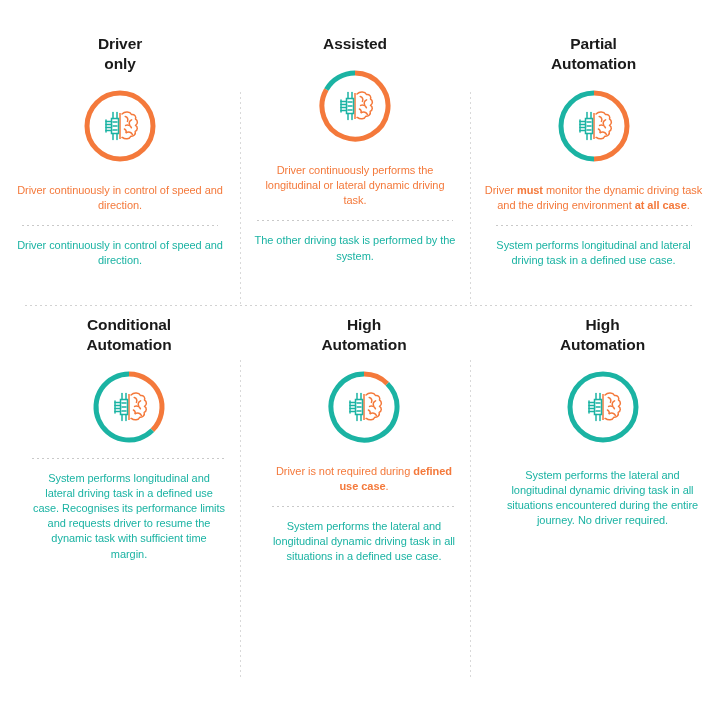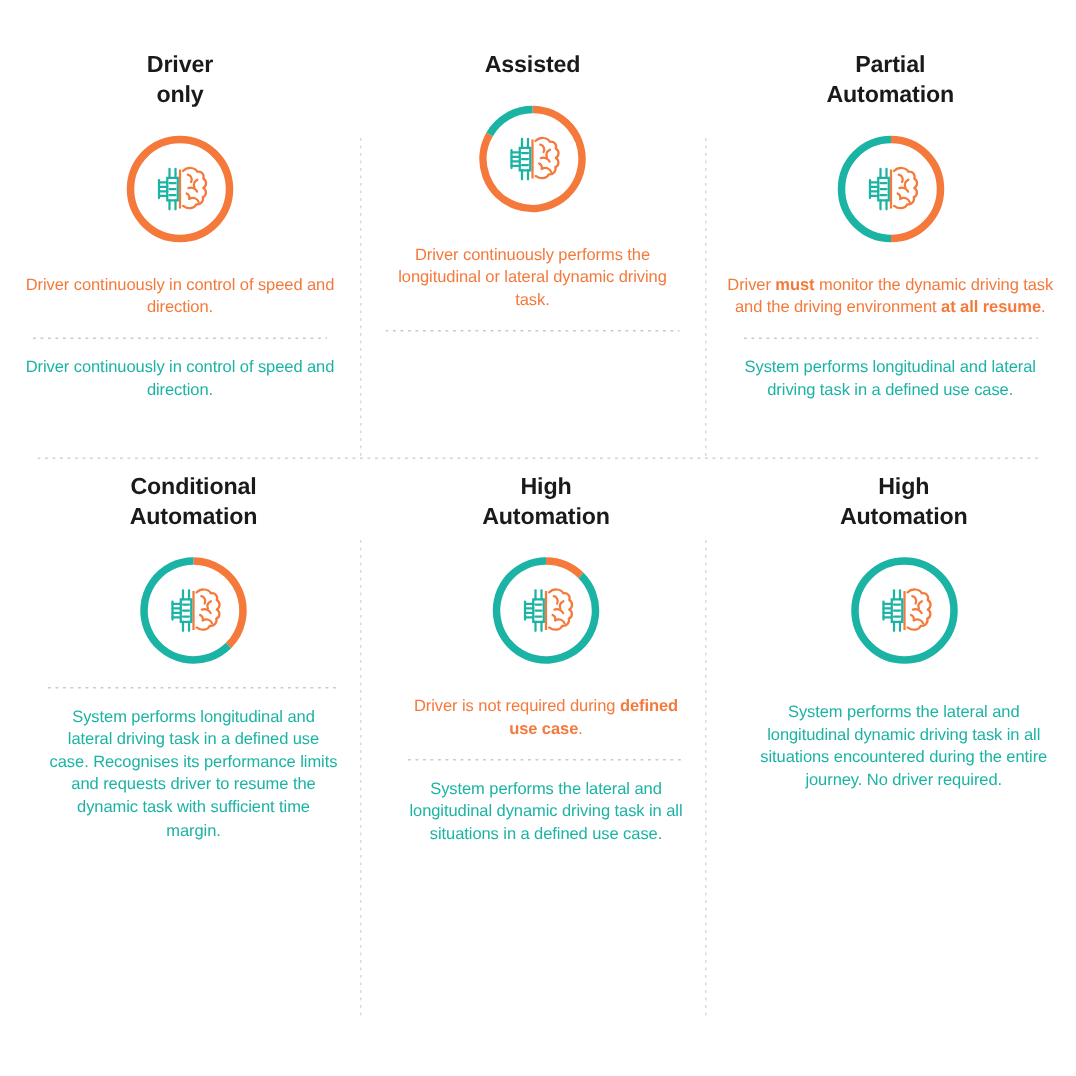"at all resume" b { text: resume -> case }
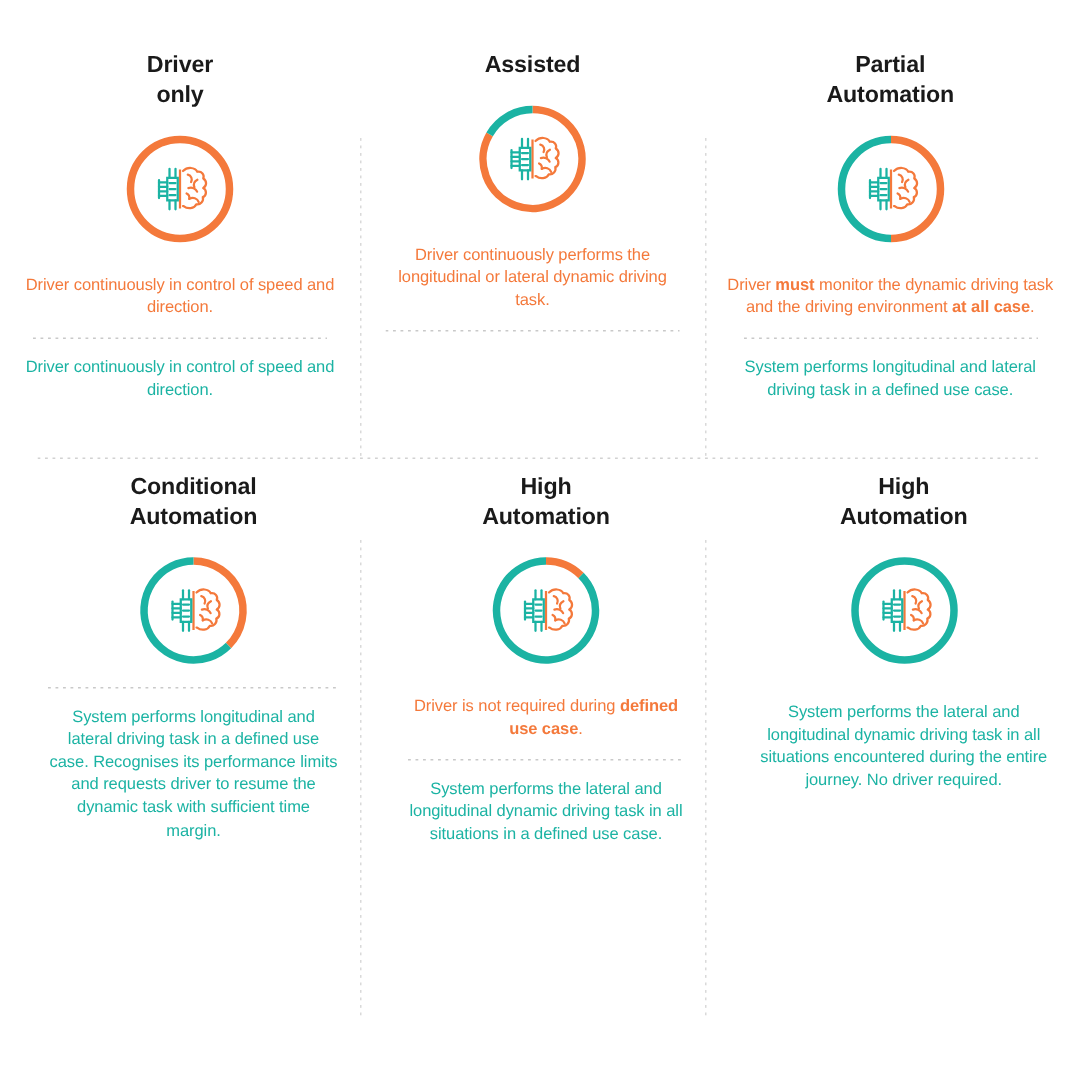"The other driving task is" div.desc { html: none -> <div>The other driving task is performed by the system.</div> }
